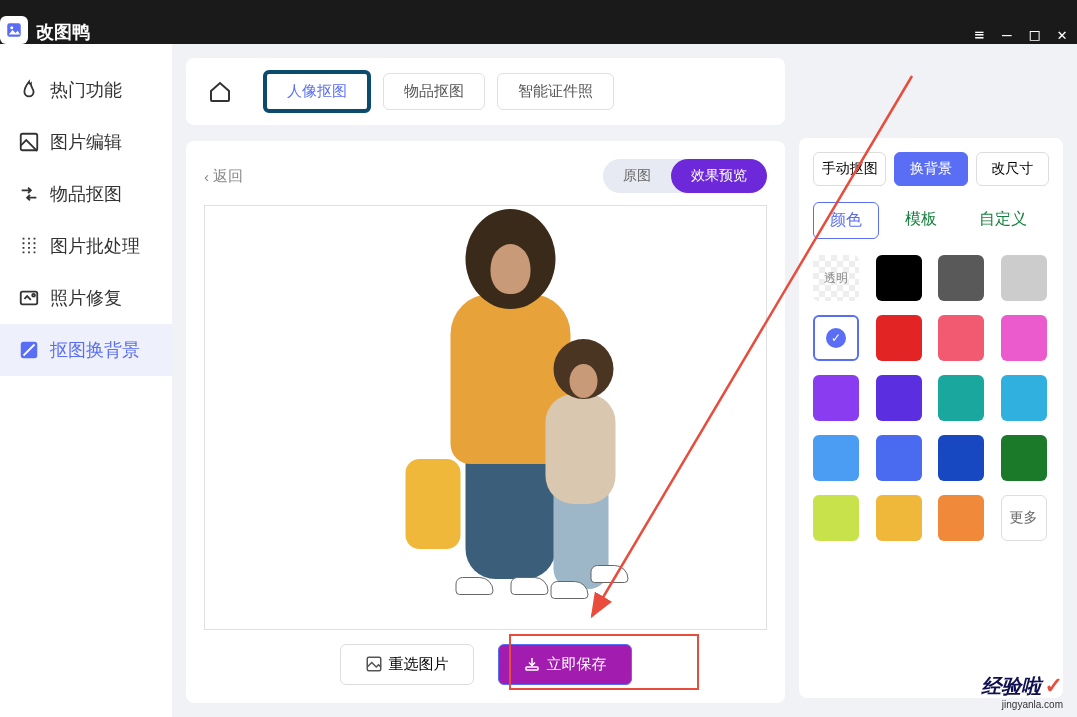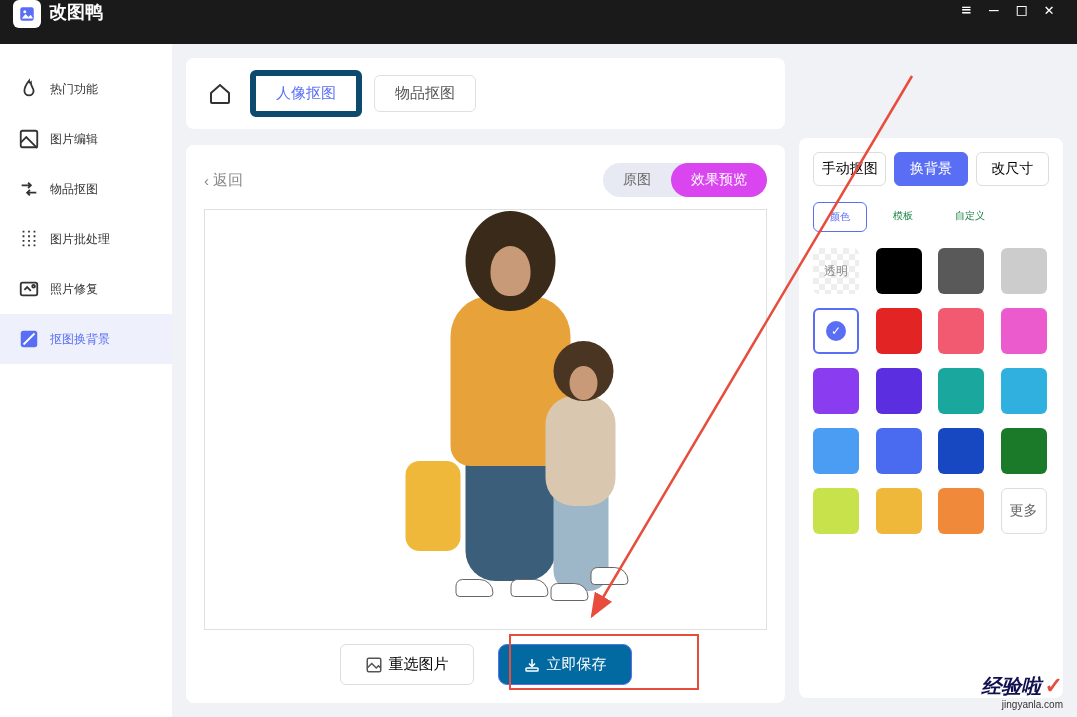"改图鸭" .titlebar { align-items: flex-start -> flex-end; padding: 0 13px -> 0 0 }
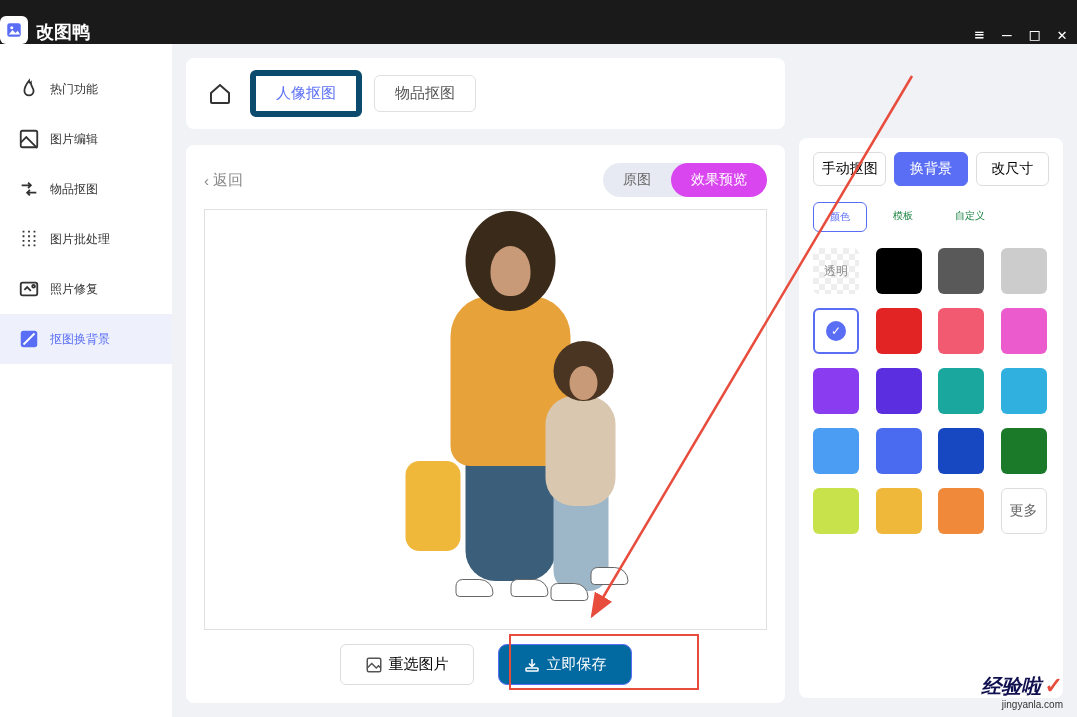"热门功能" .sidebar-item { font-size: 12px -> 18px }
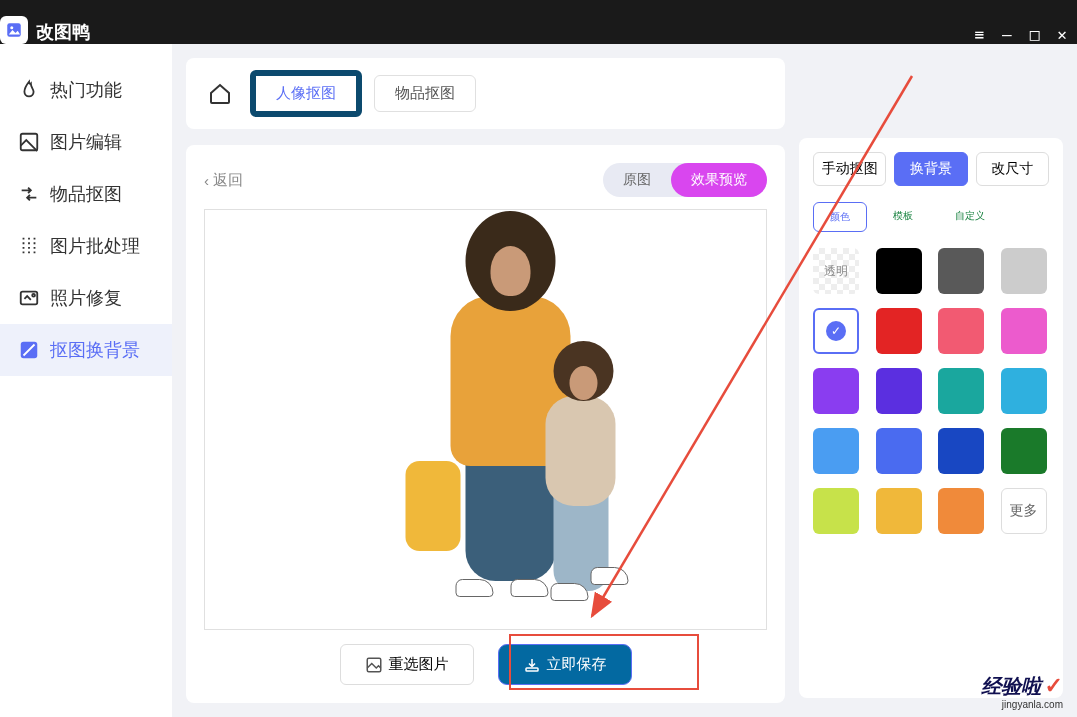"人像抠图" .tab-btn.active { border: 6px solid #0c4a6e -> 4px solid #0c4a6e; margin-left: none -> 13px }
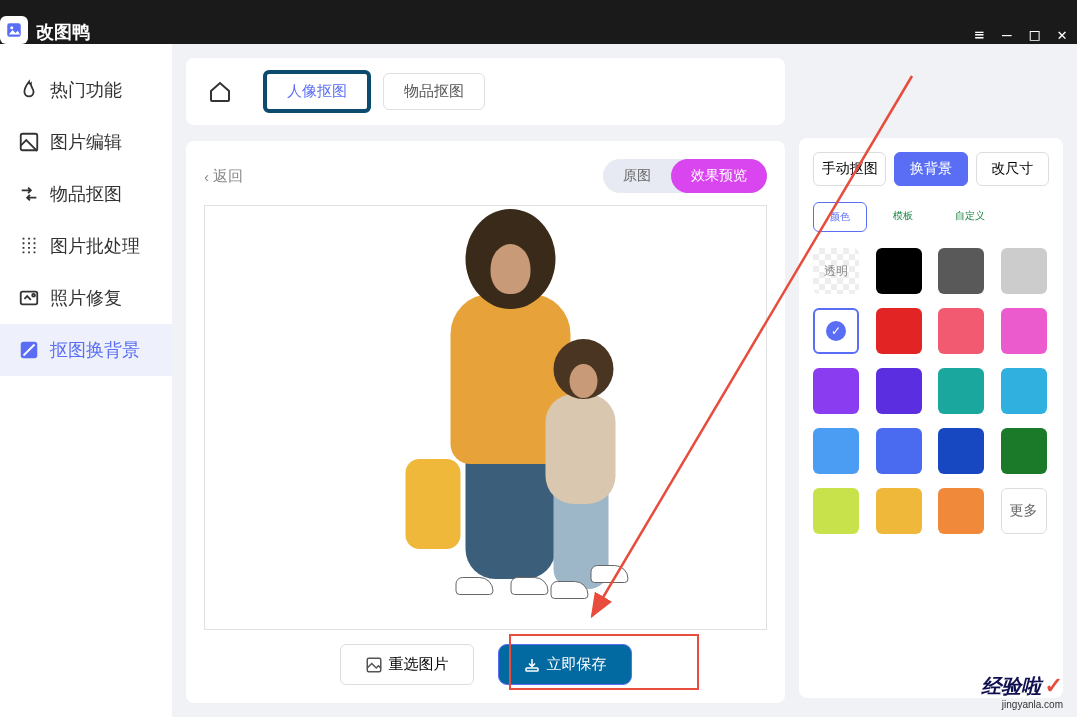"智能证件照" div.tab-btn { html: none -> <div>智能证件照</div> }
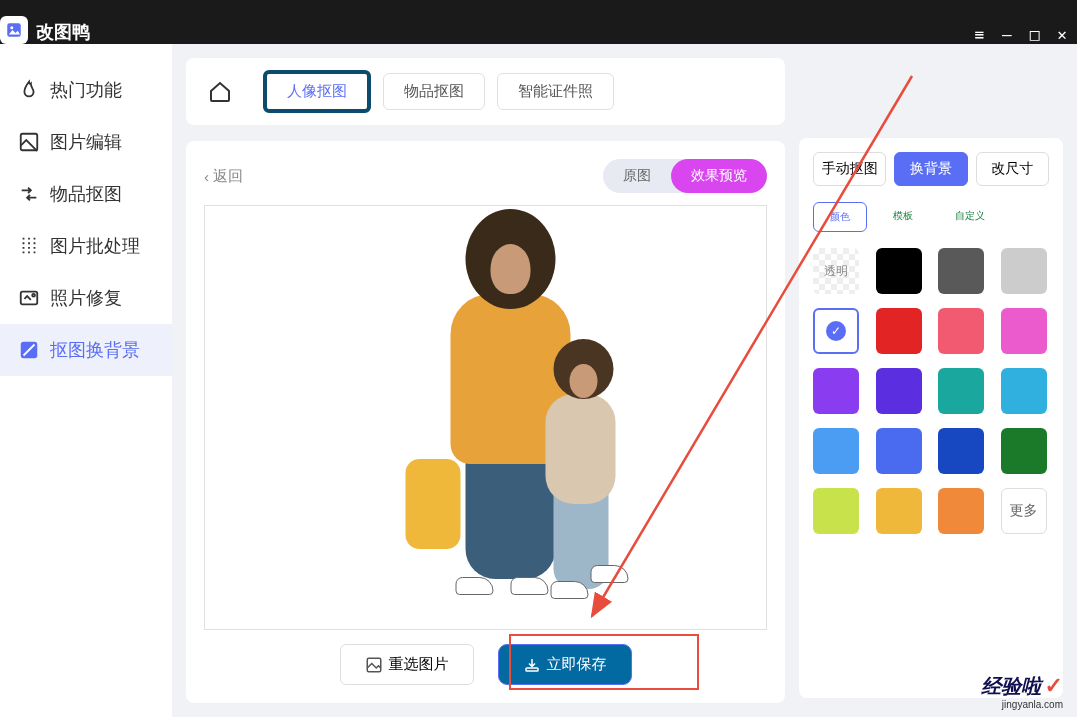"效果预览" .seg-btn.active { background: #d946ef -> #6d28d9 }
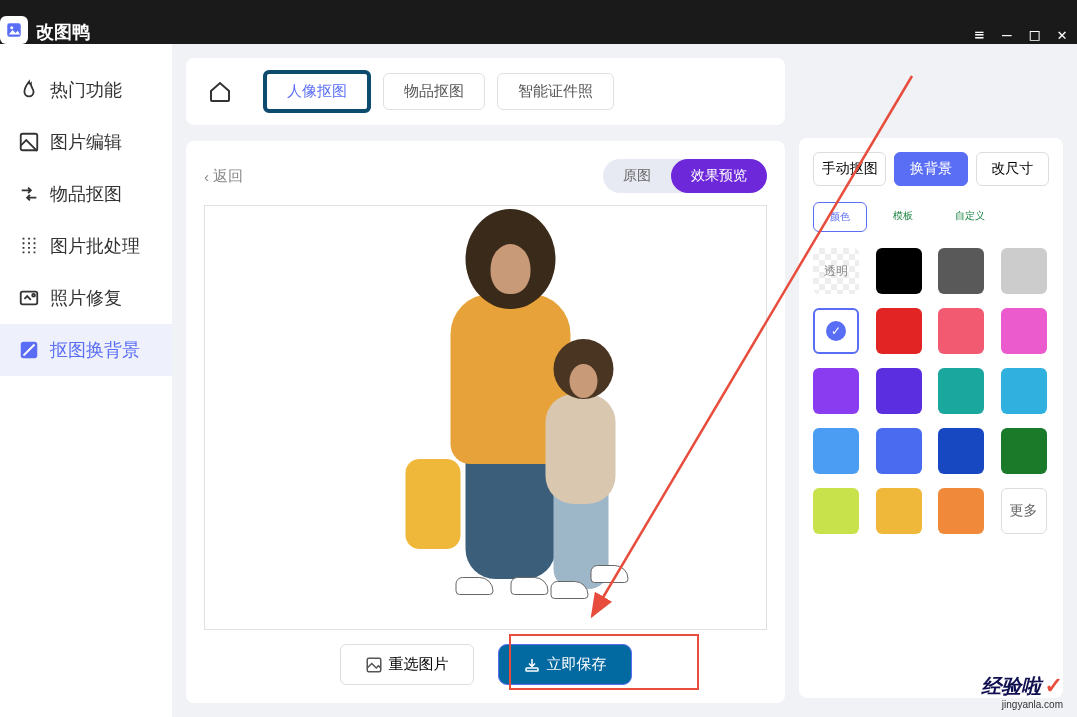"颜色" .sub-tab { font-size: 10px -> 16px }
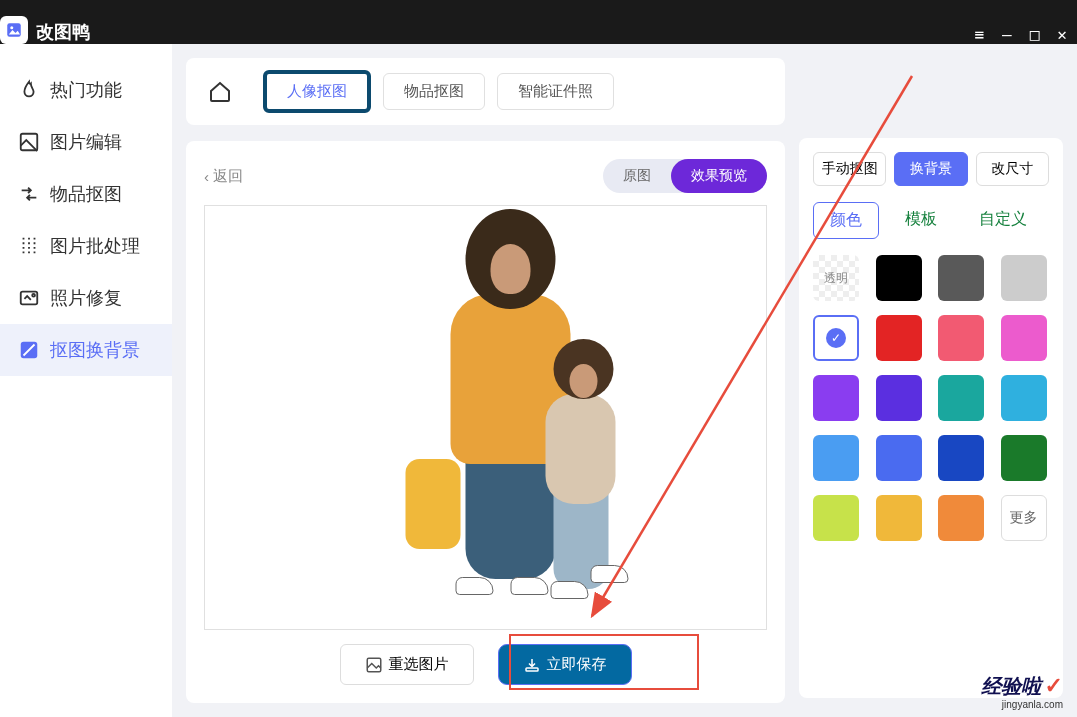"重选图片" .action-btn { align-items: center -> none }
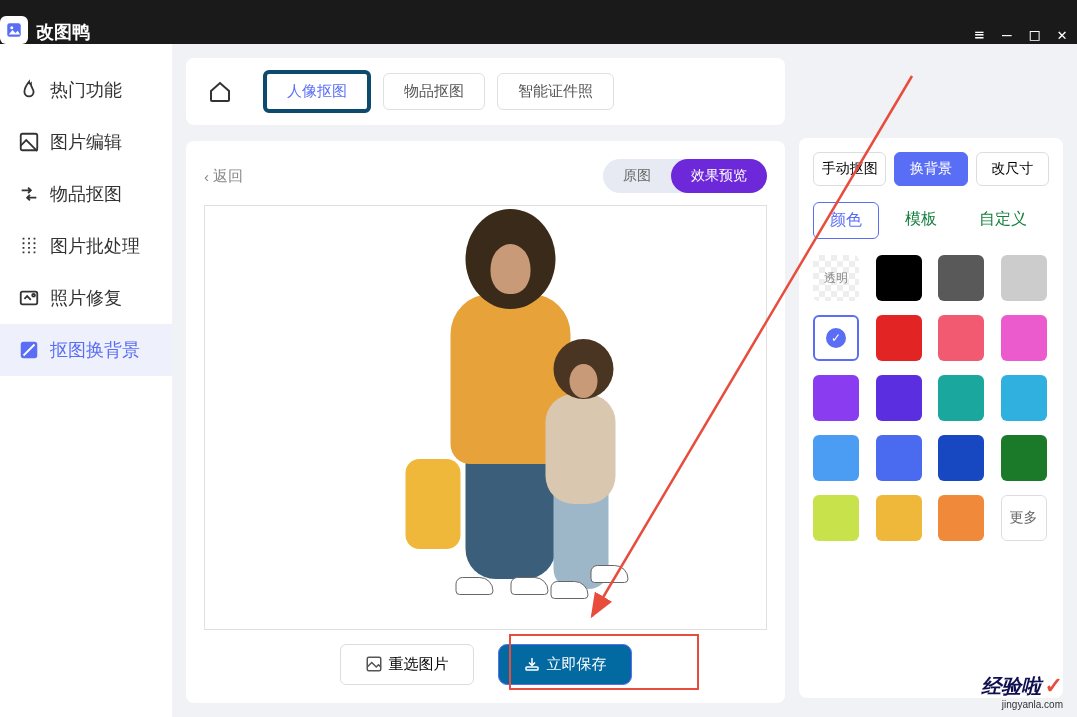"立即保存" .action-btn.primary { background: #0369a1 -> #a21caf; border-radius: 9px -> none }
